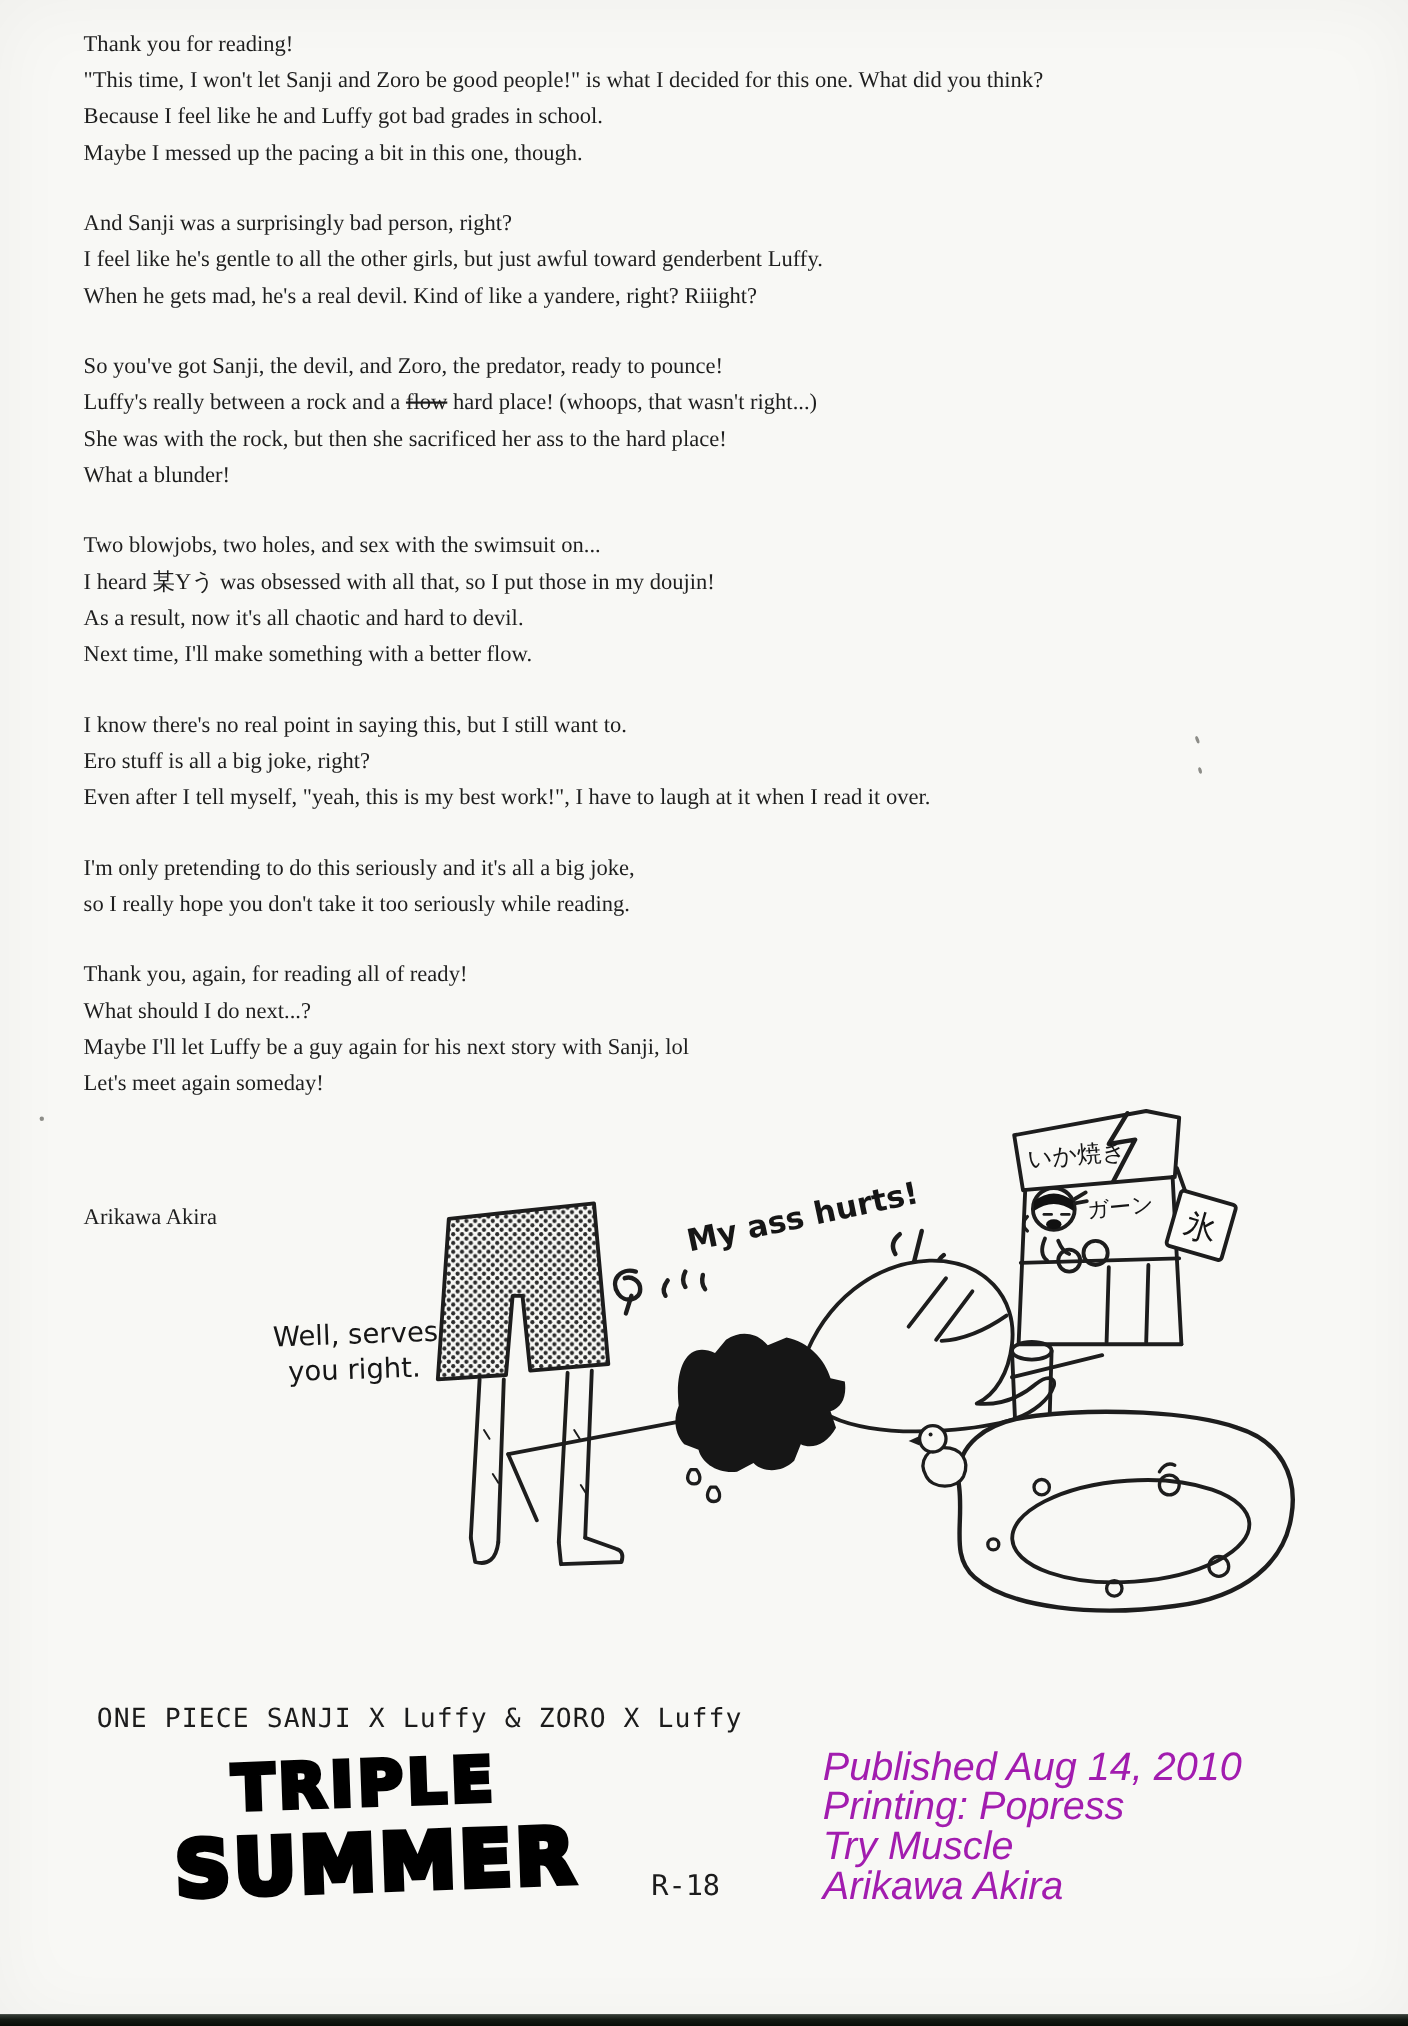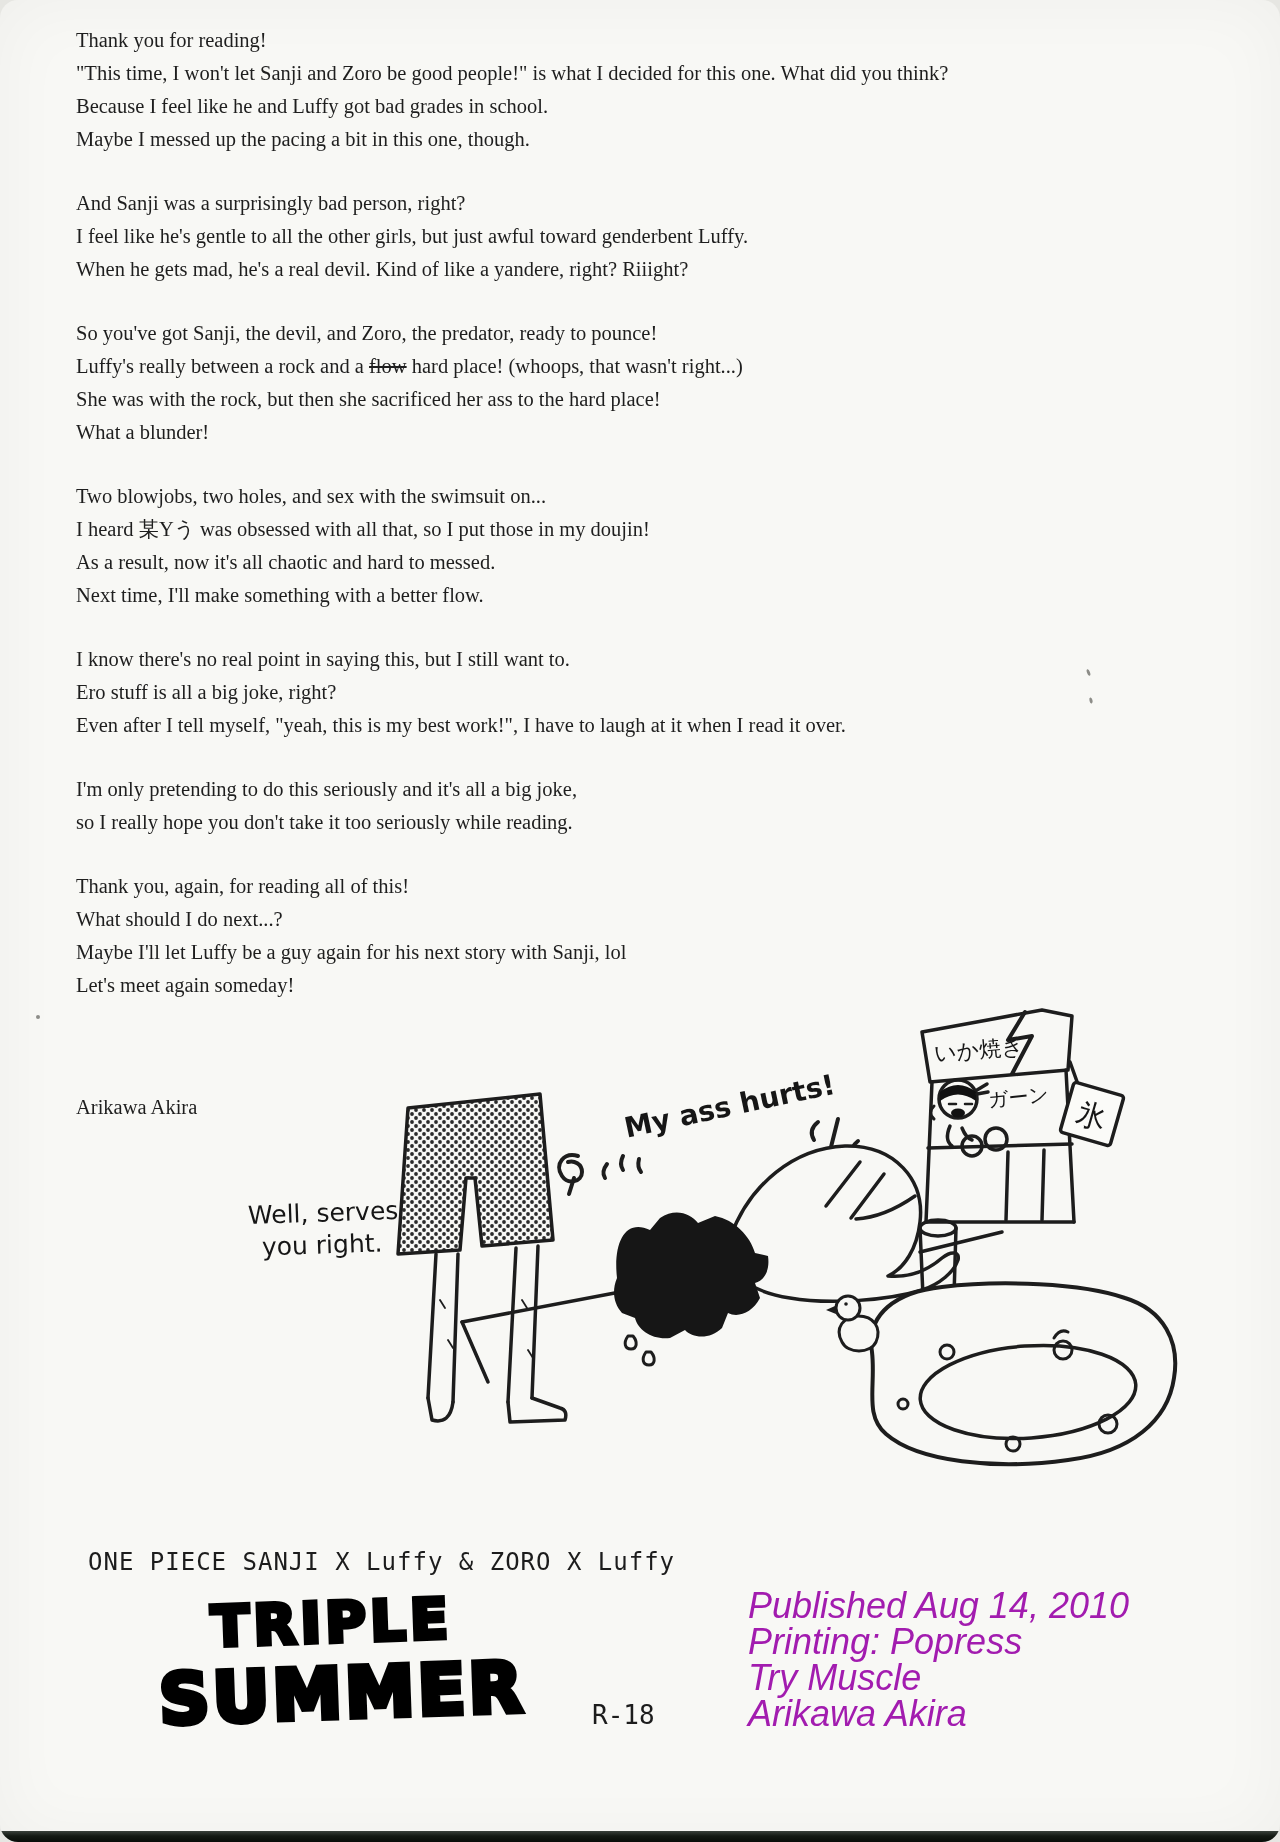"Thank you for reading!" .page { border-radius: 18px -> none }
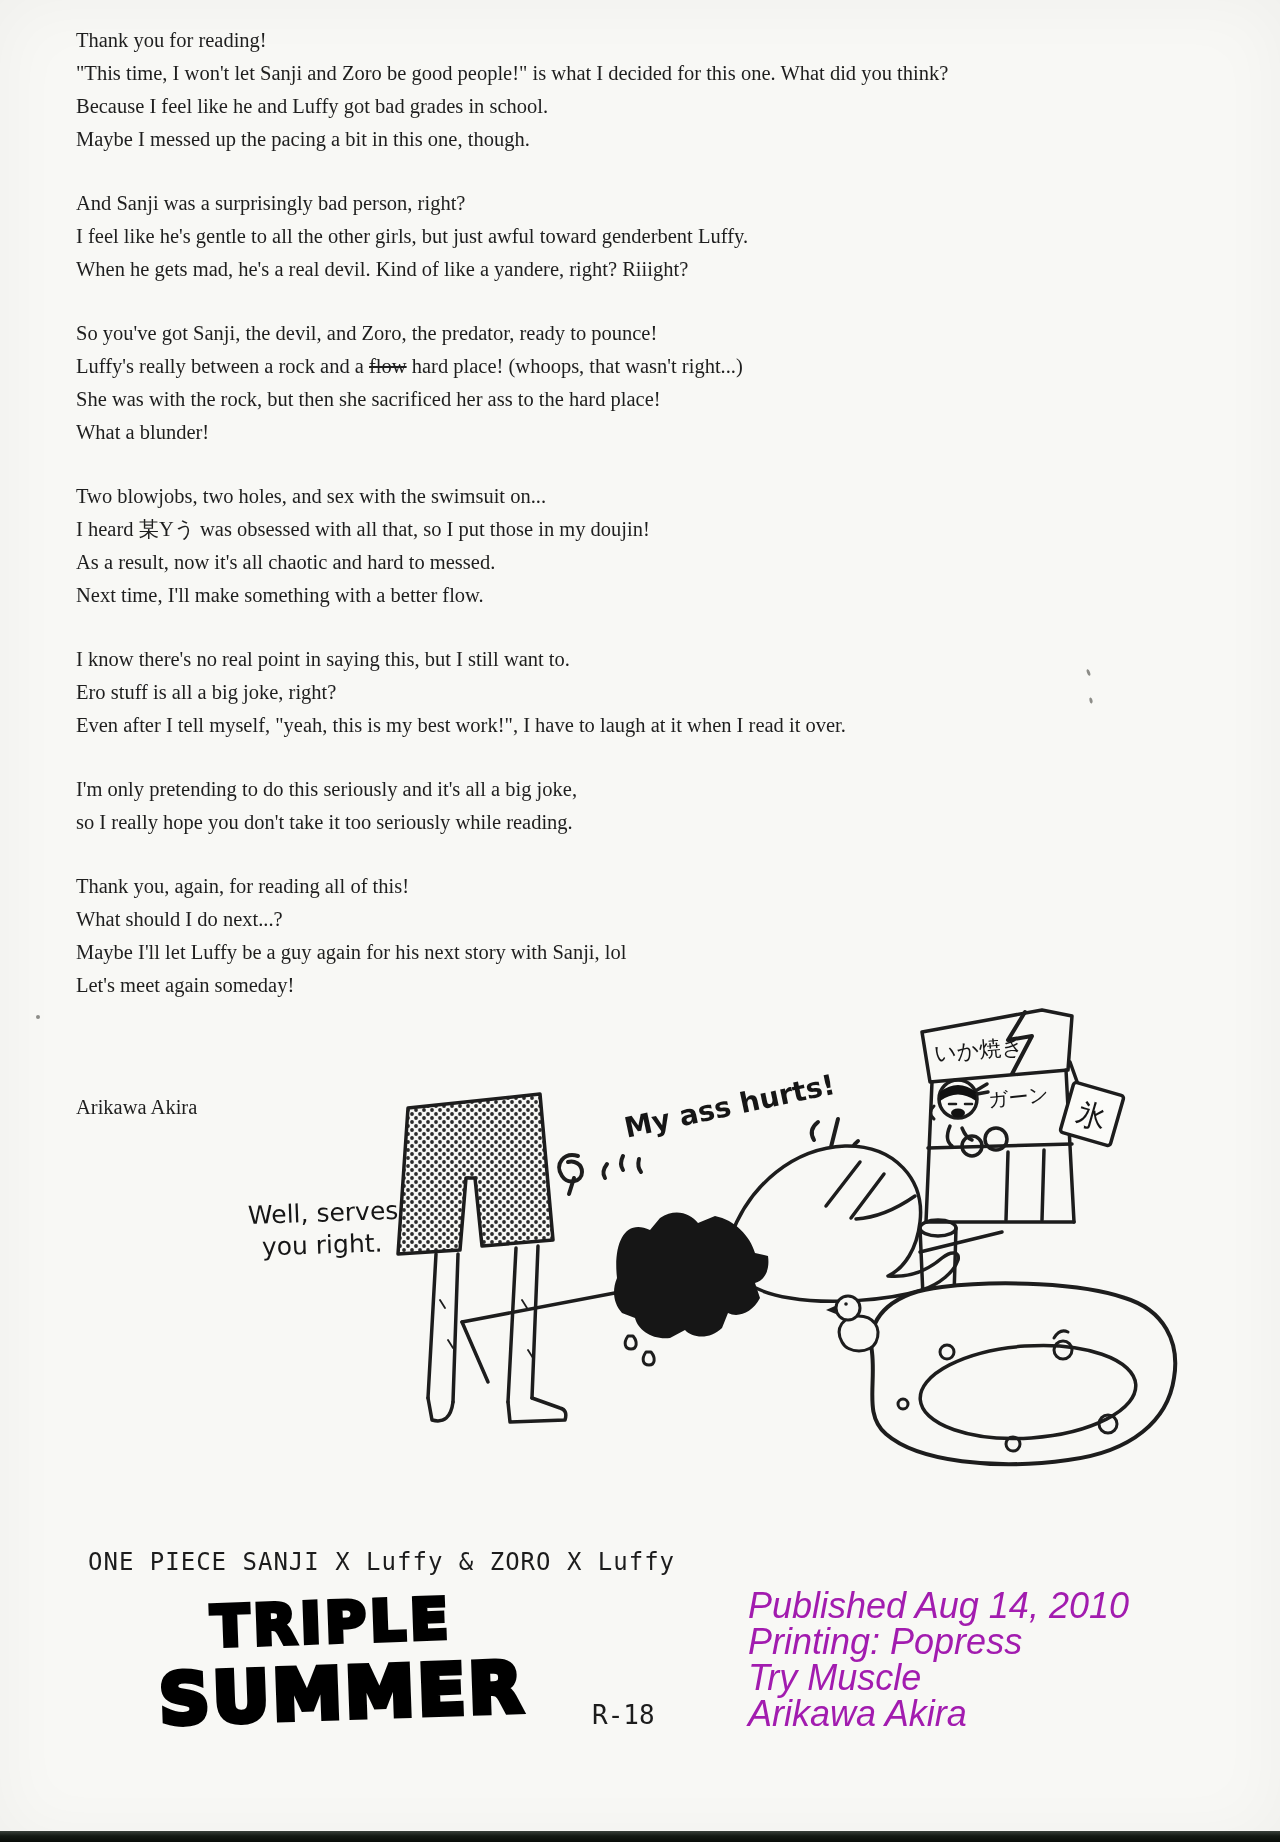"As a result, now it's" span.line { text: messed -> devil }
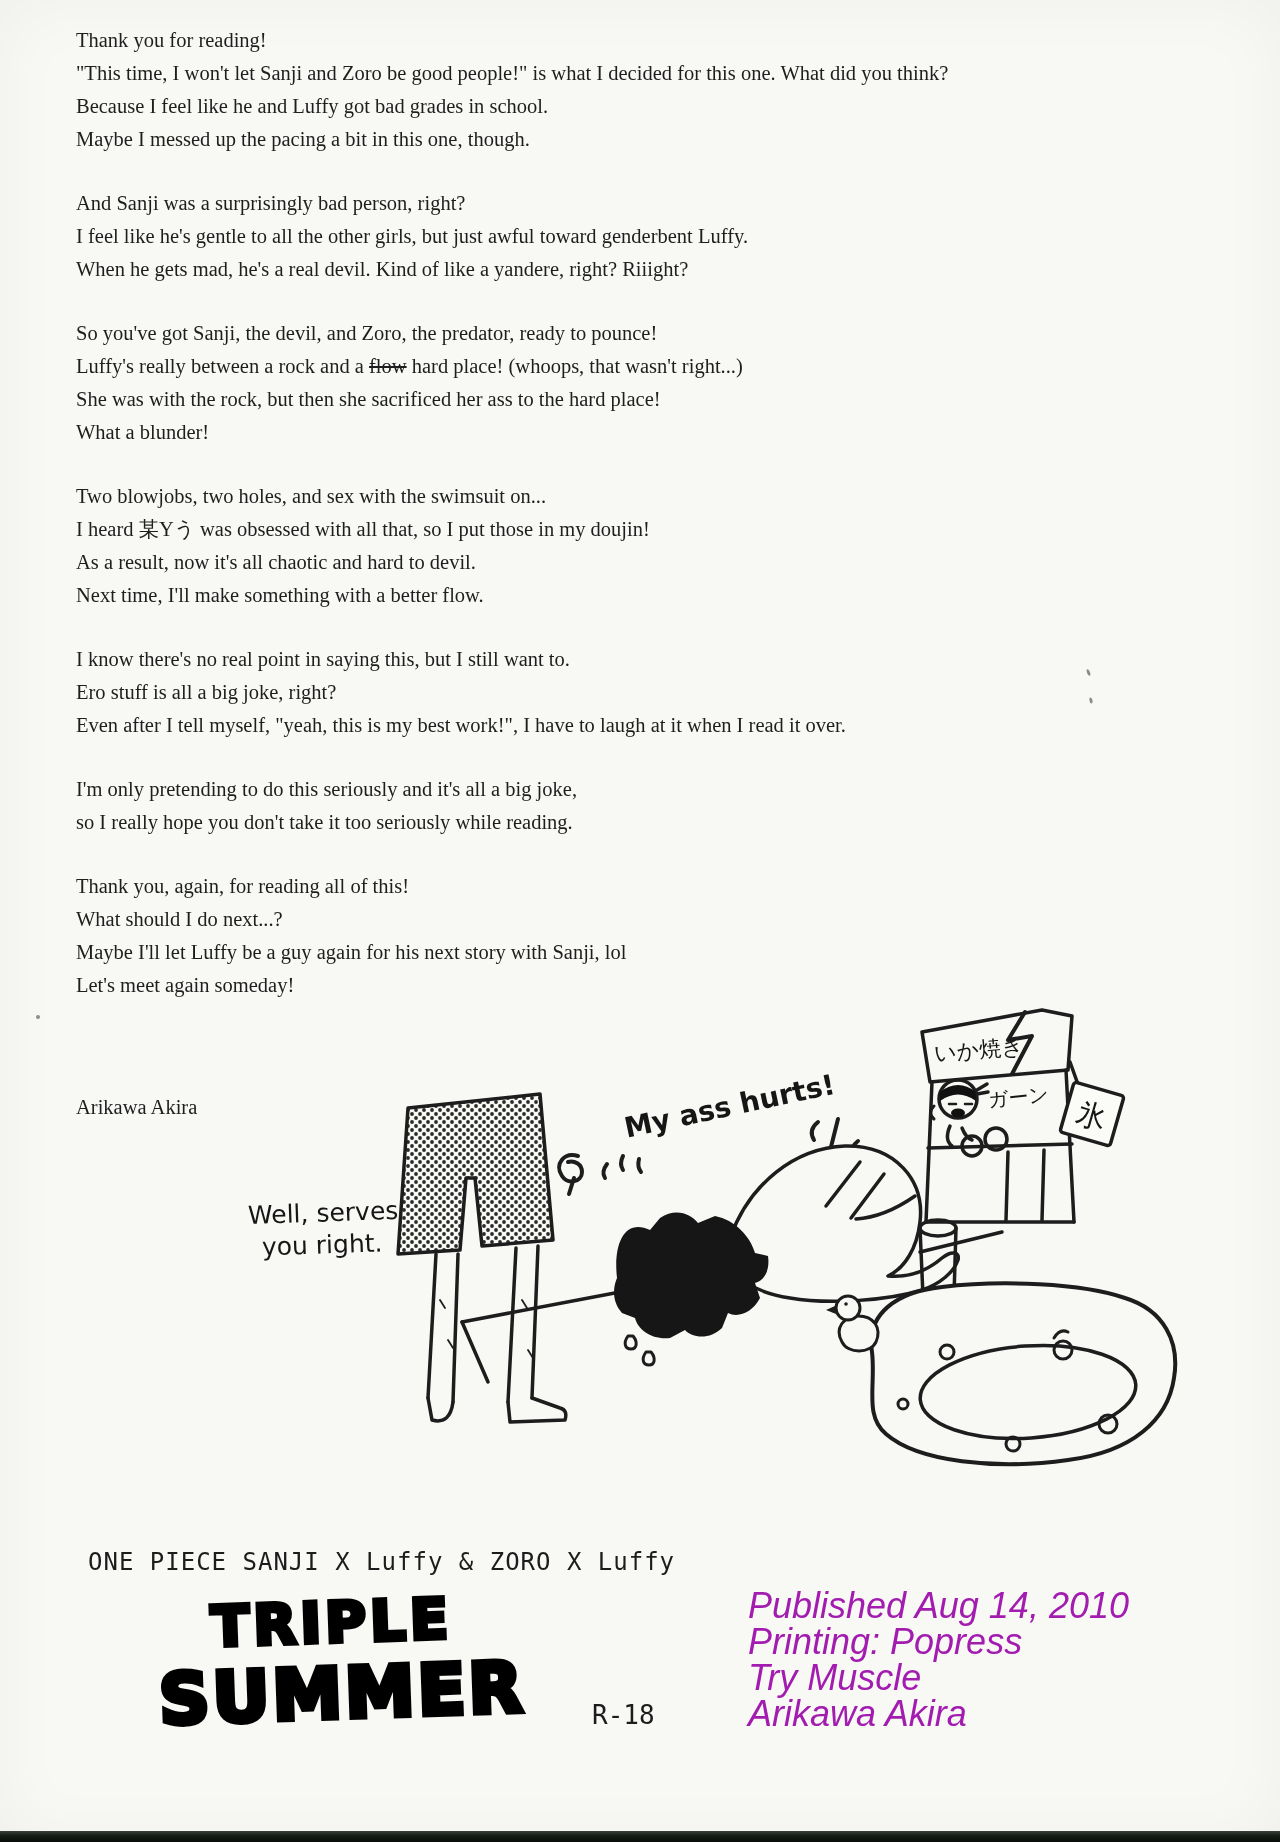"Thank you, again, for reading" span.line { text: this -> ready }
